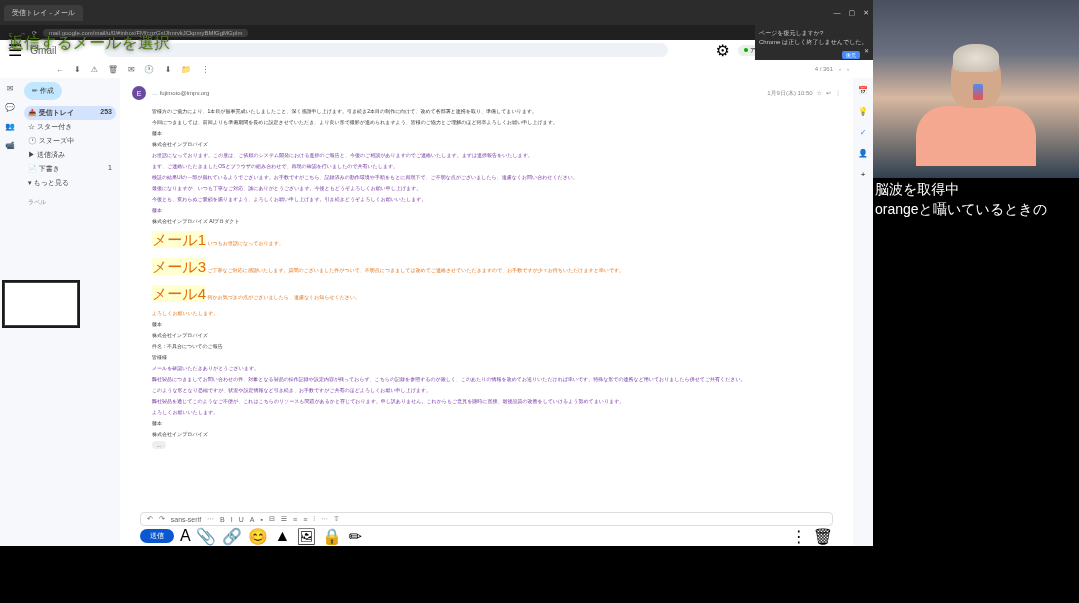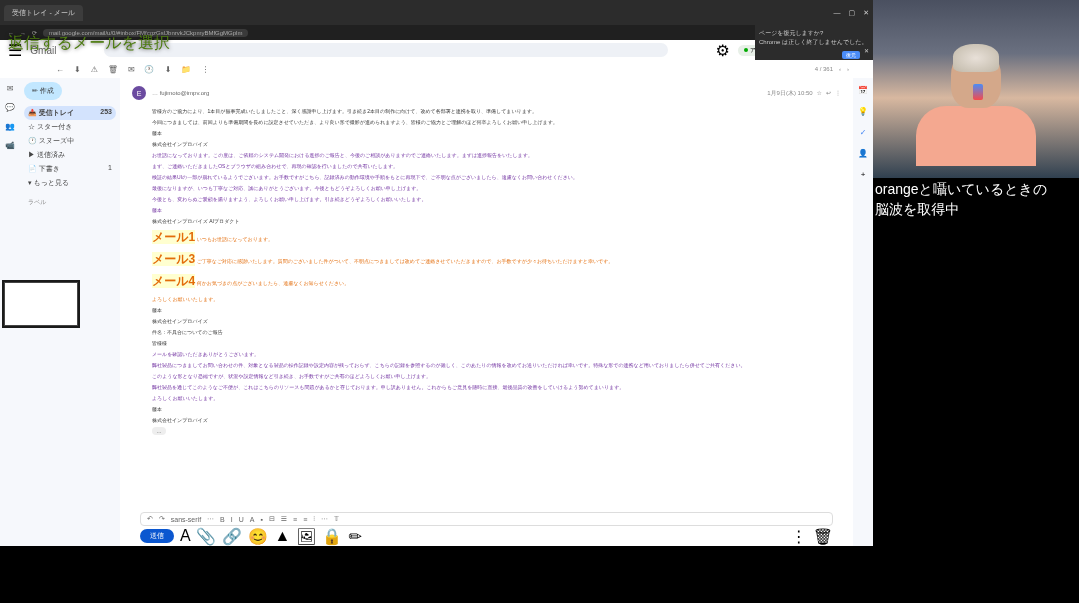"orangeと囁いているときの" div { order: before "脳波を取得中" -> after "脳波を取得中" }
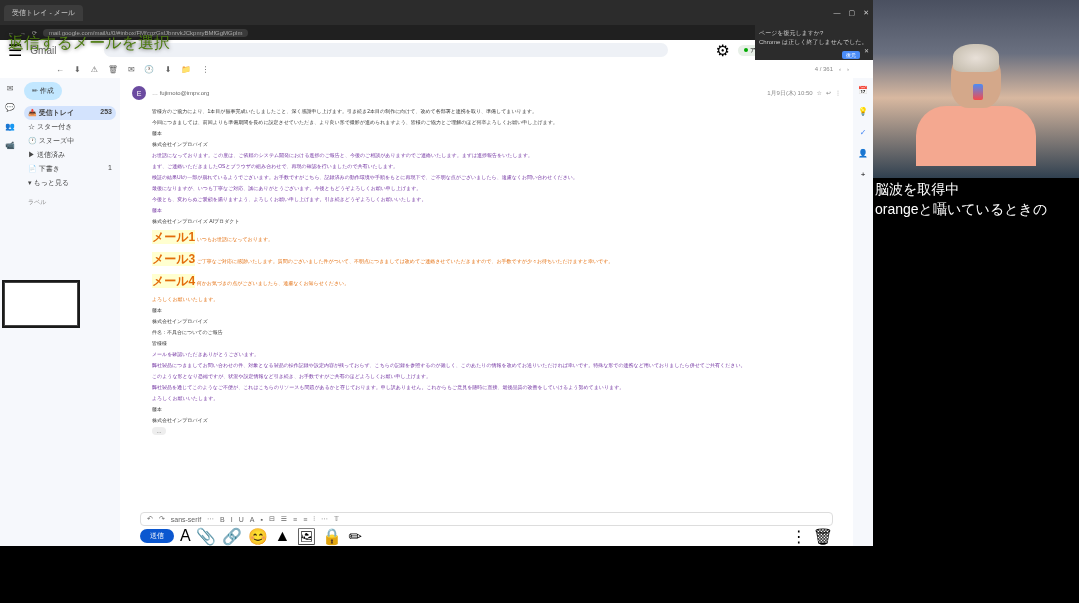"メール1" .mail-label { font-size: 12px -> 15px; font-weight: bold -> normal }
